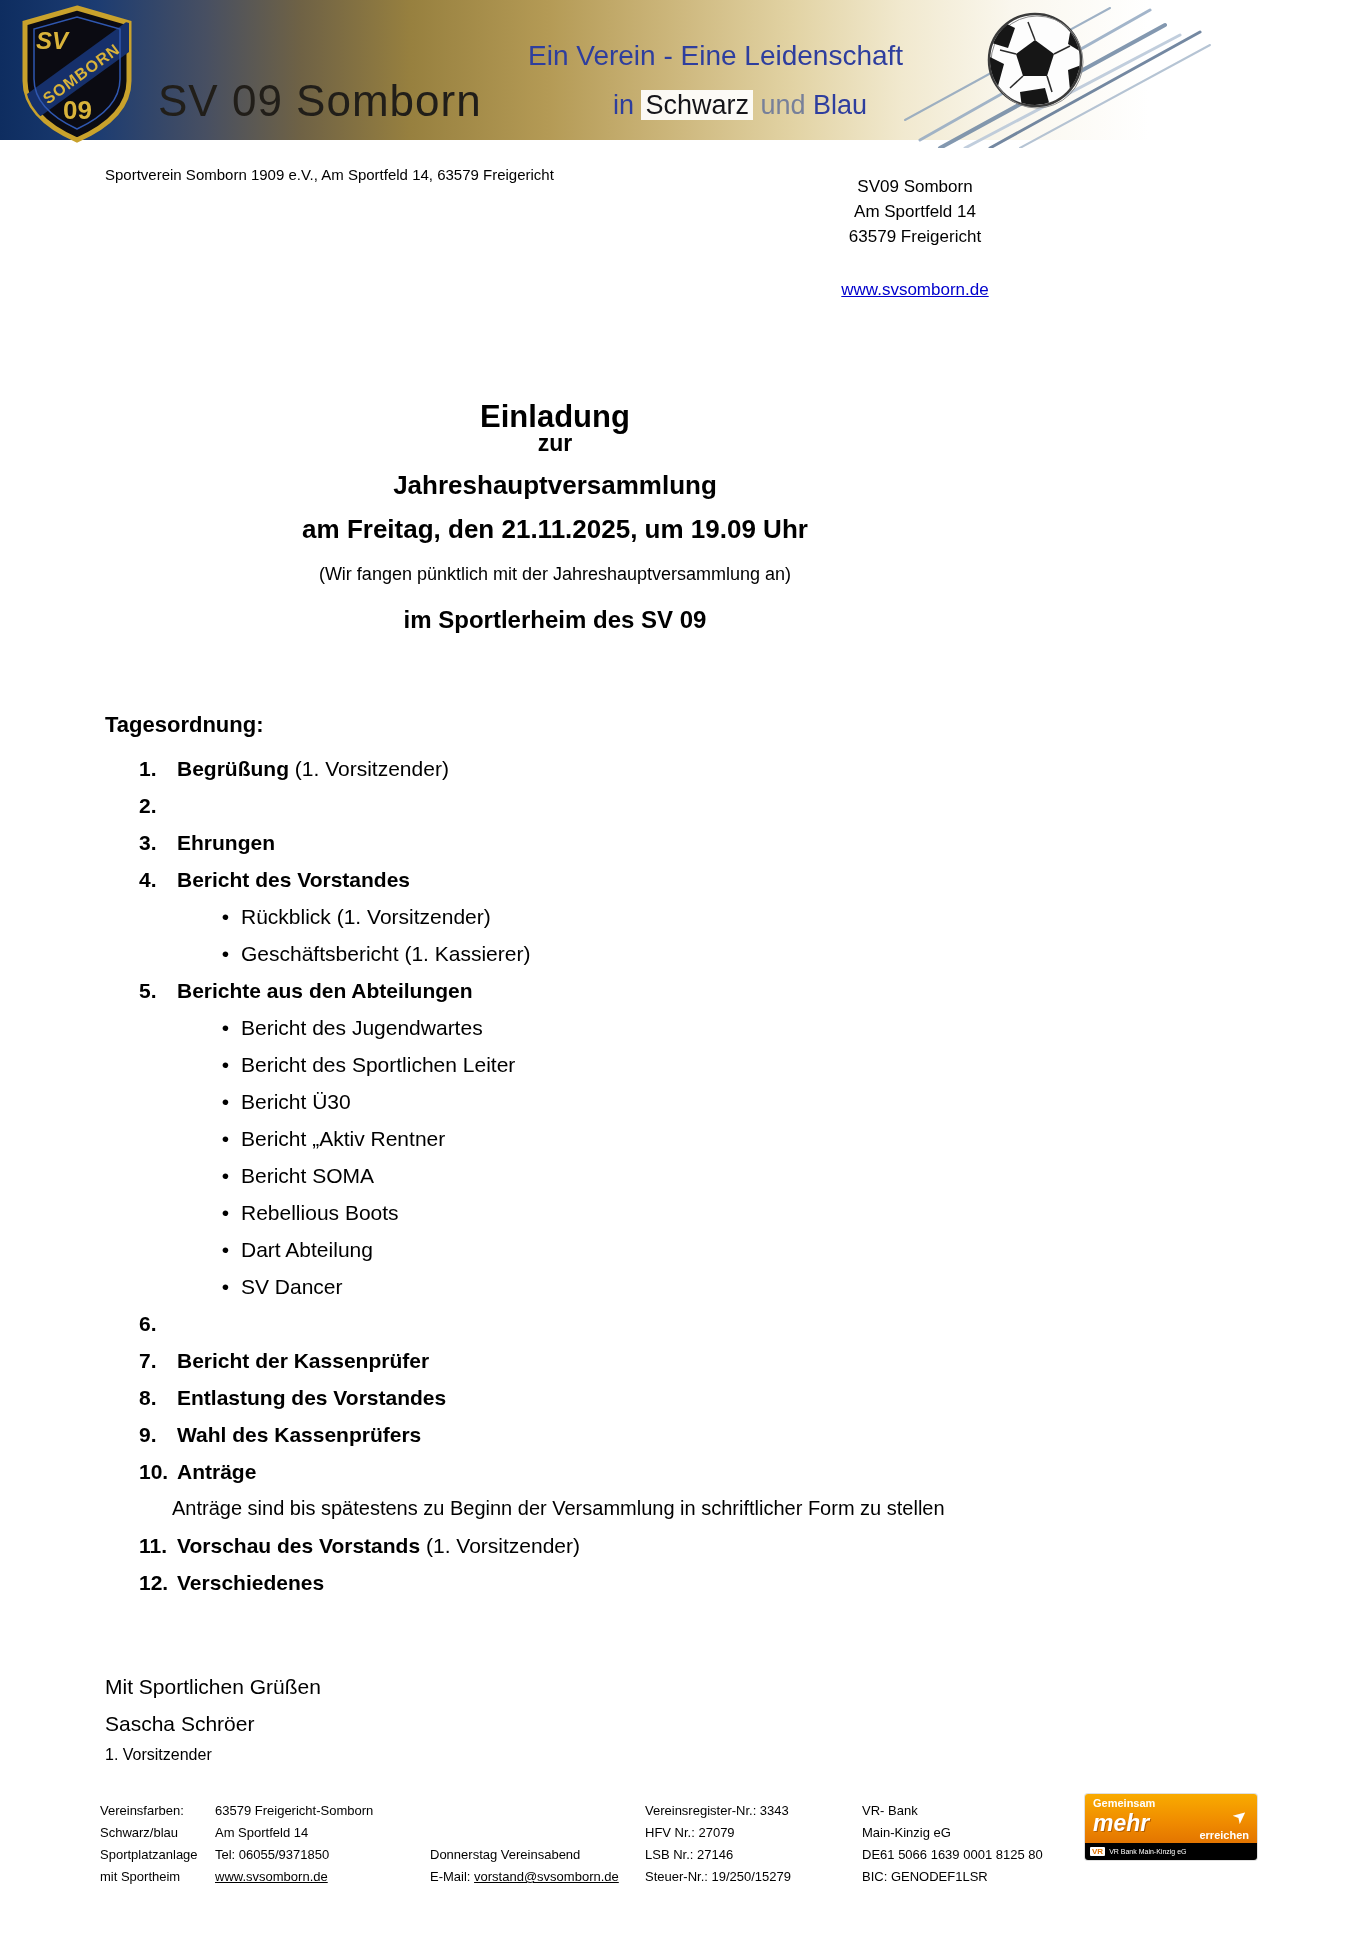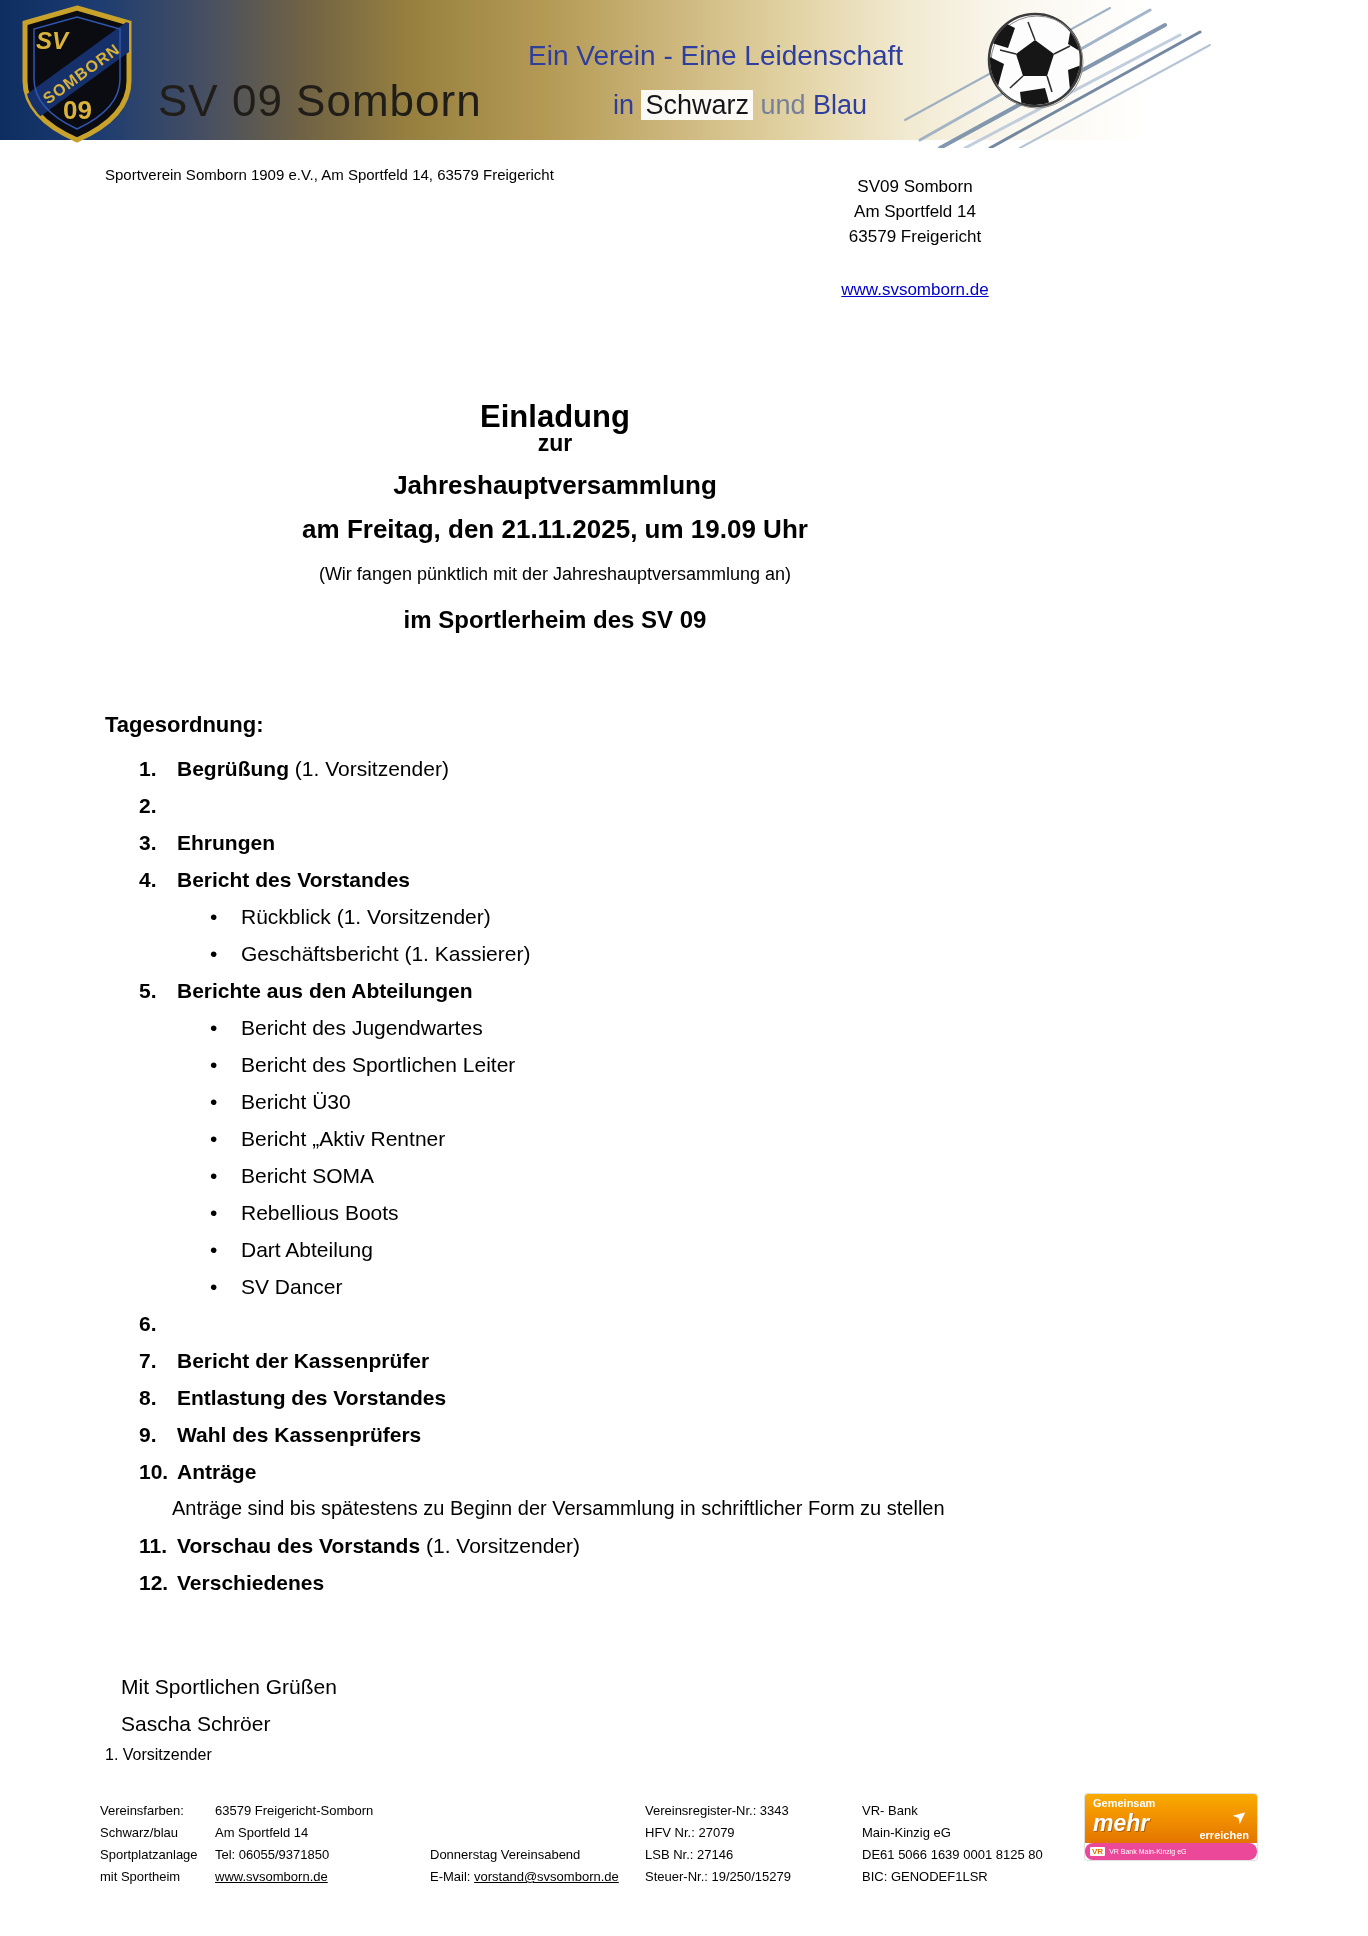"Rückblick (1. Vorsitzender)" .b-row { text-align: none -> center }
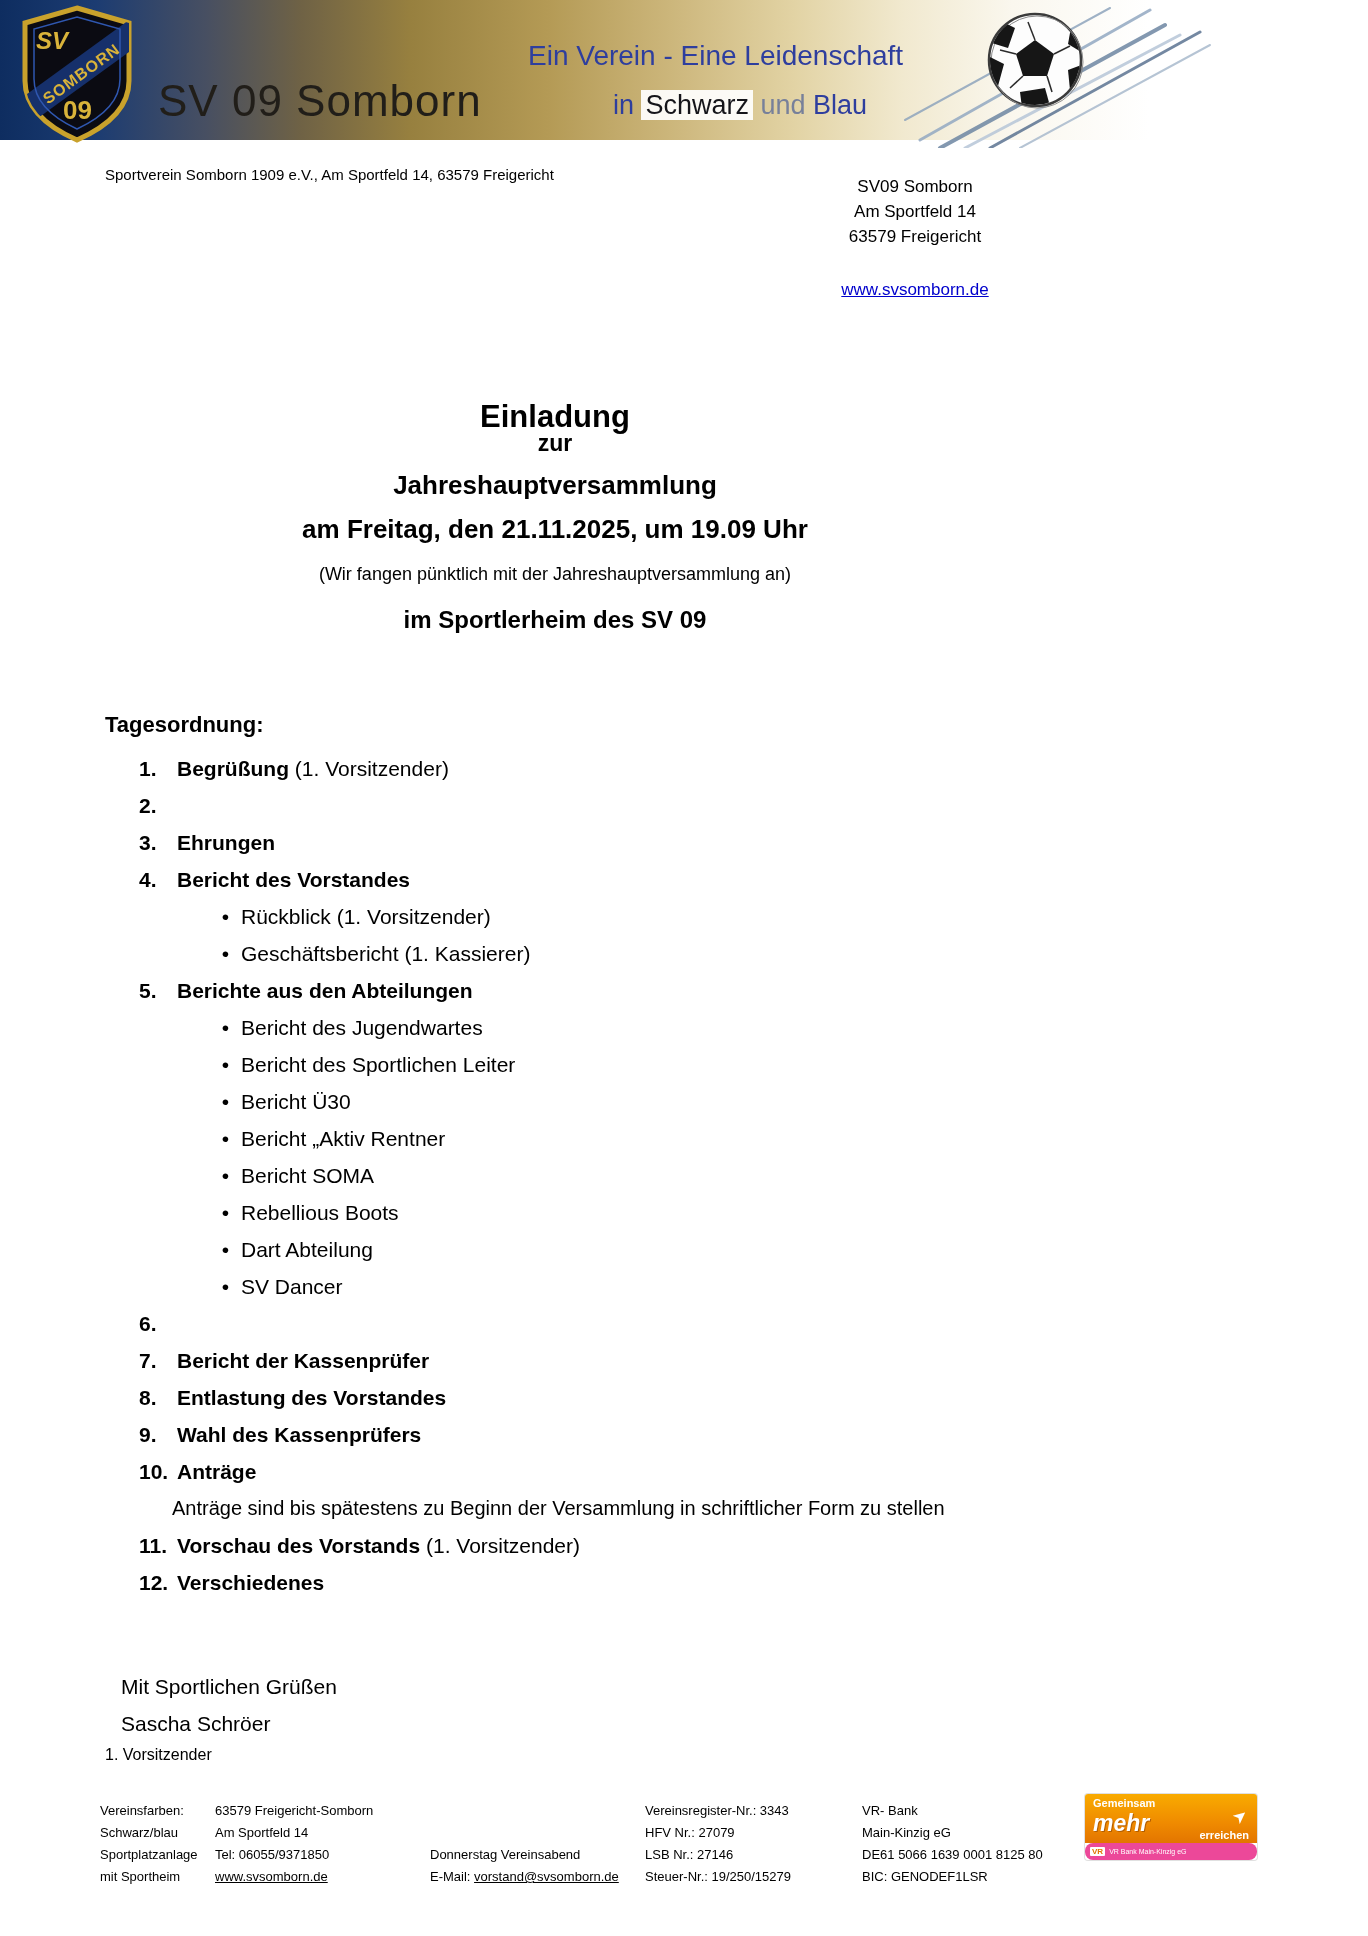"Mit Sportlichen Grüßen" .sig-l1, .sig-l2 { margin-left: 16px -> none }
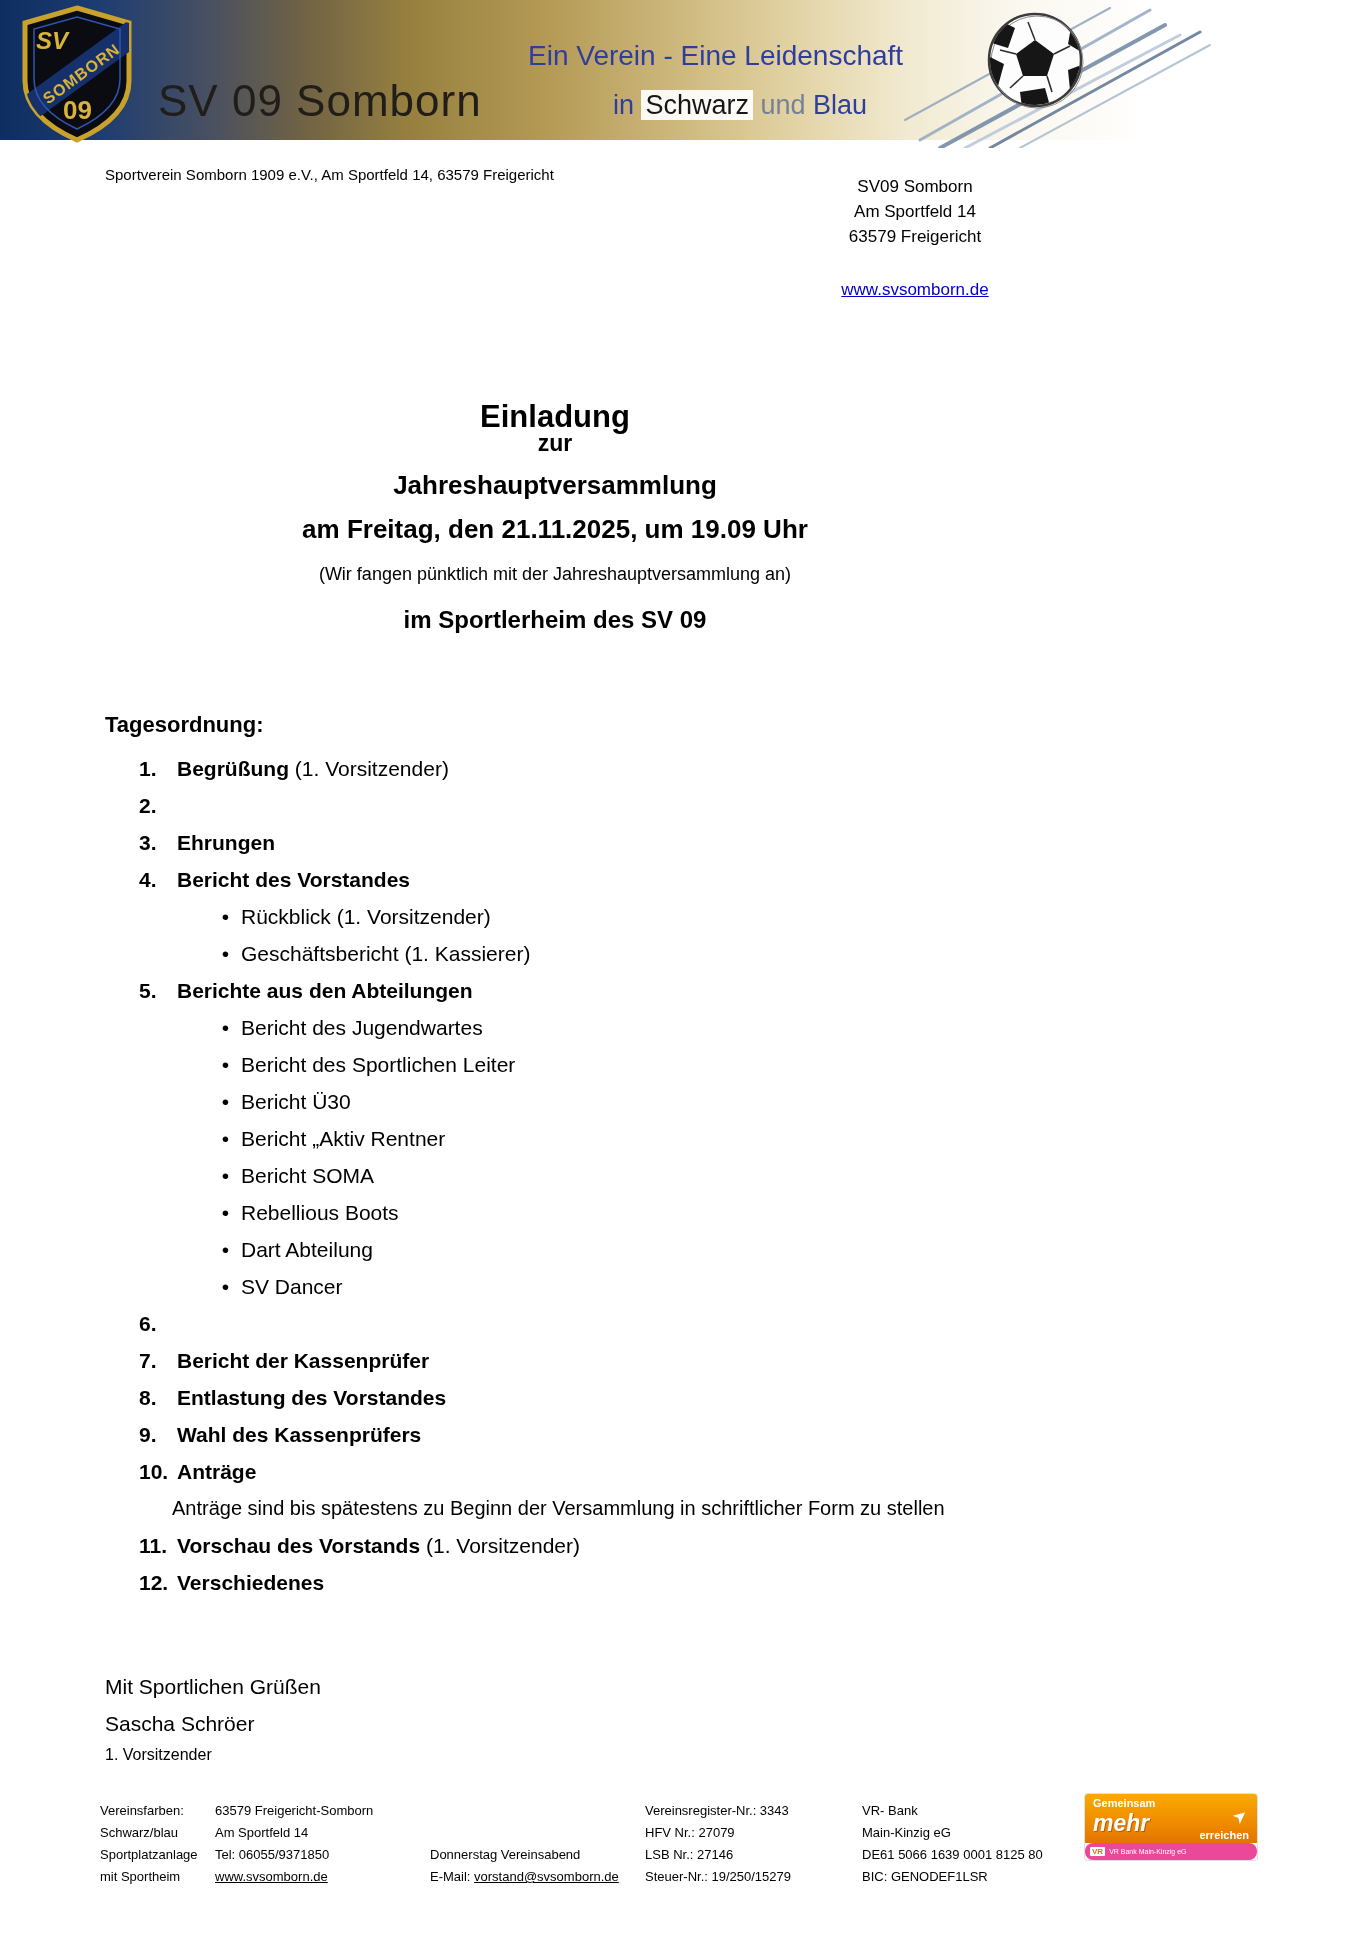"VR" .vr-strip { background: #ec4899 -> #000000; border-radius: 8px -> none }
